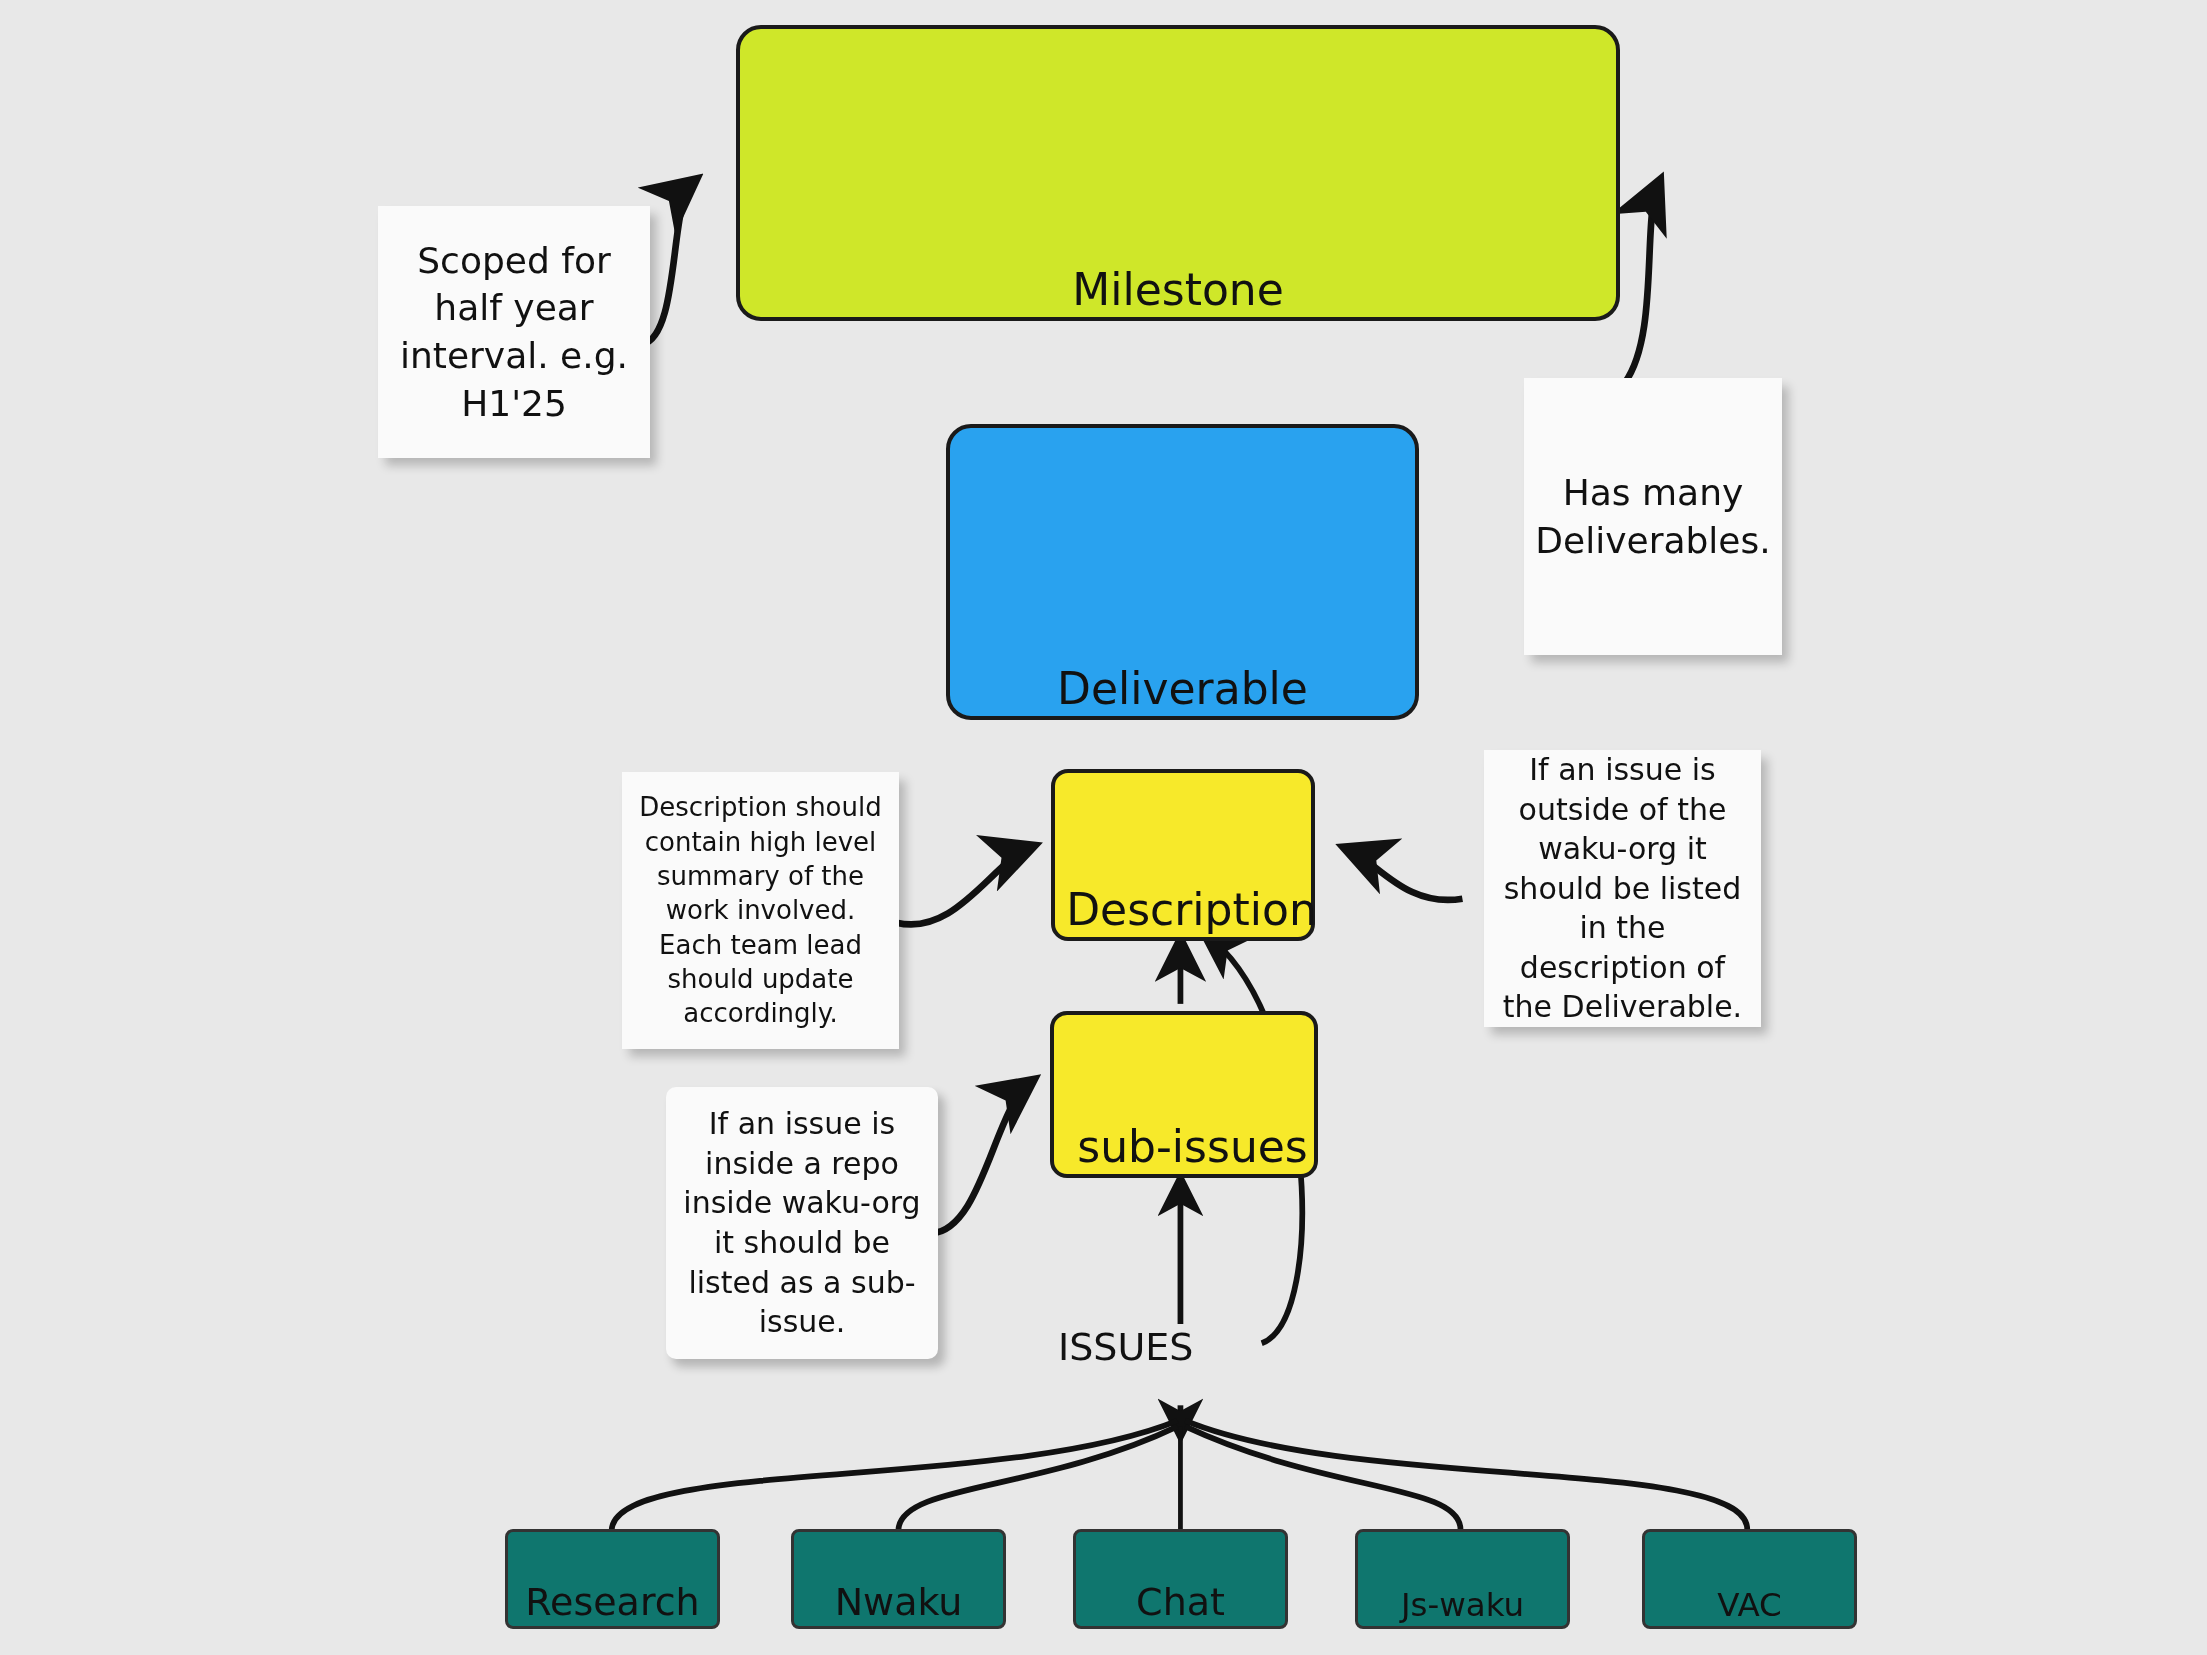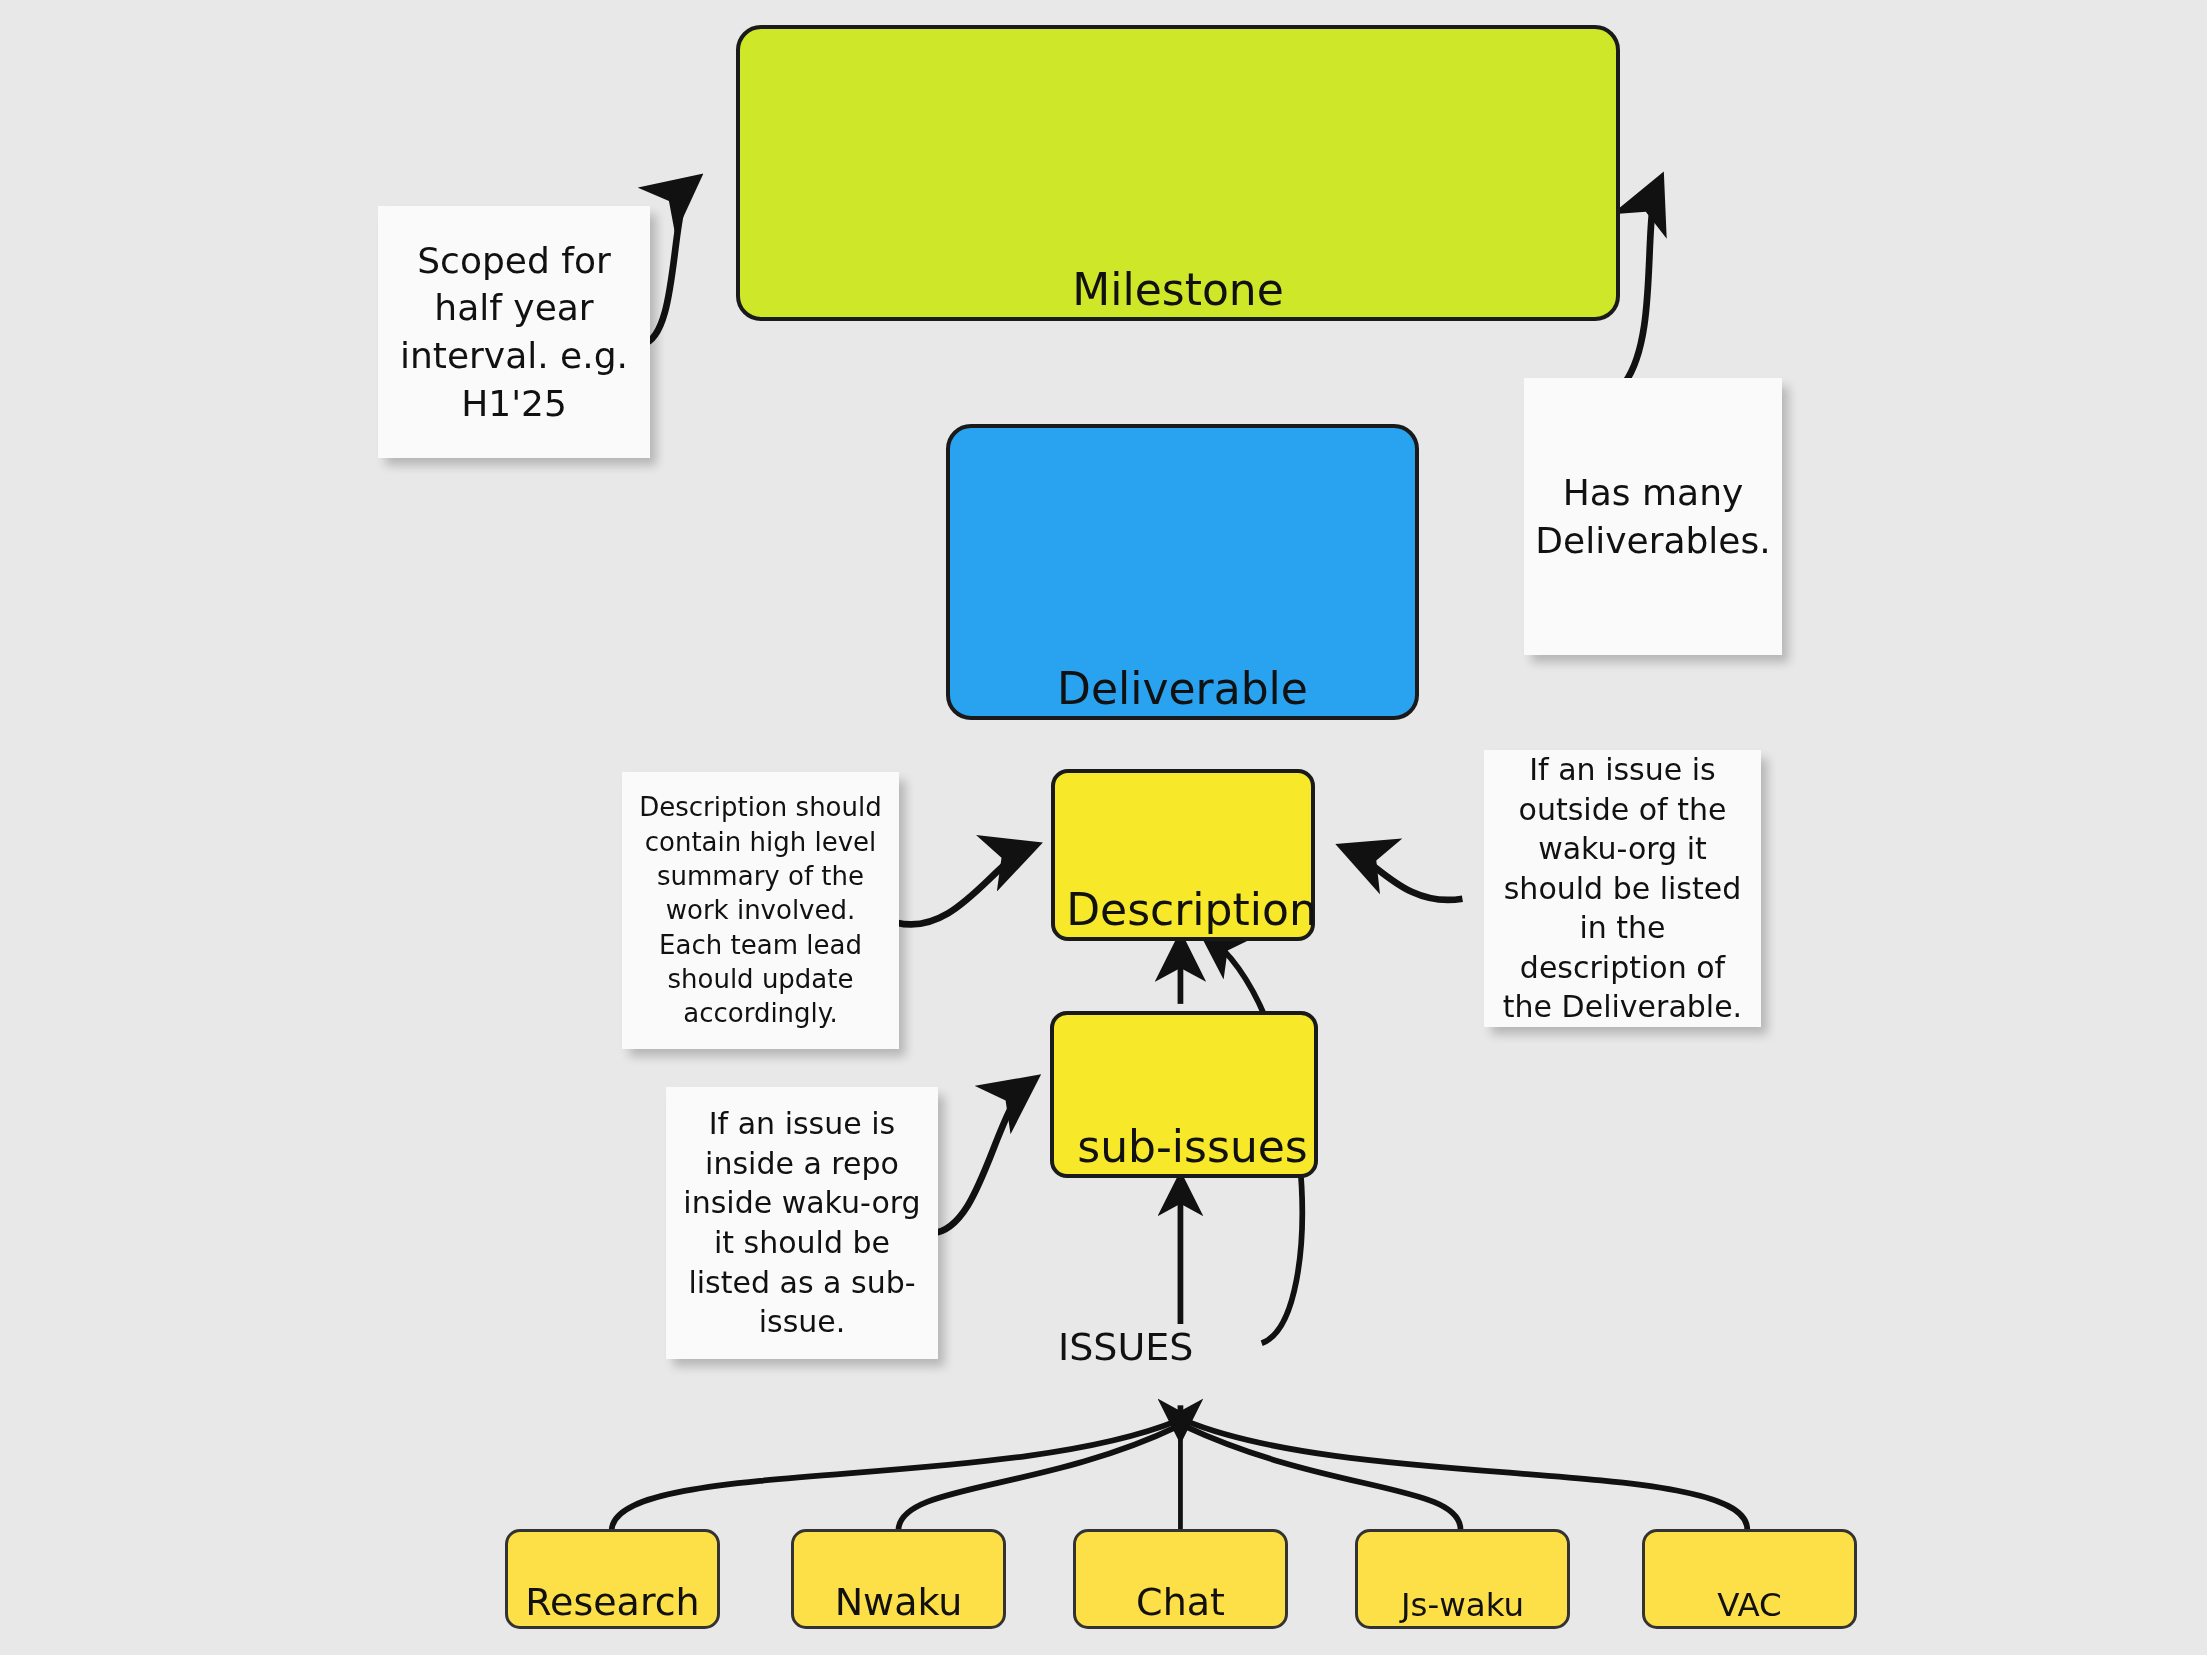"If an issue is inside" div.note { border-radius: none -> 10px }
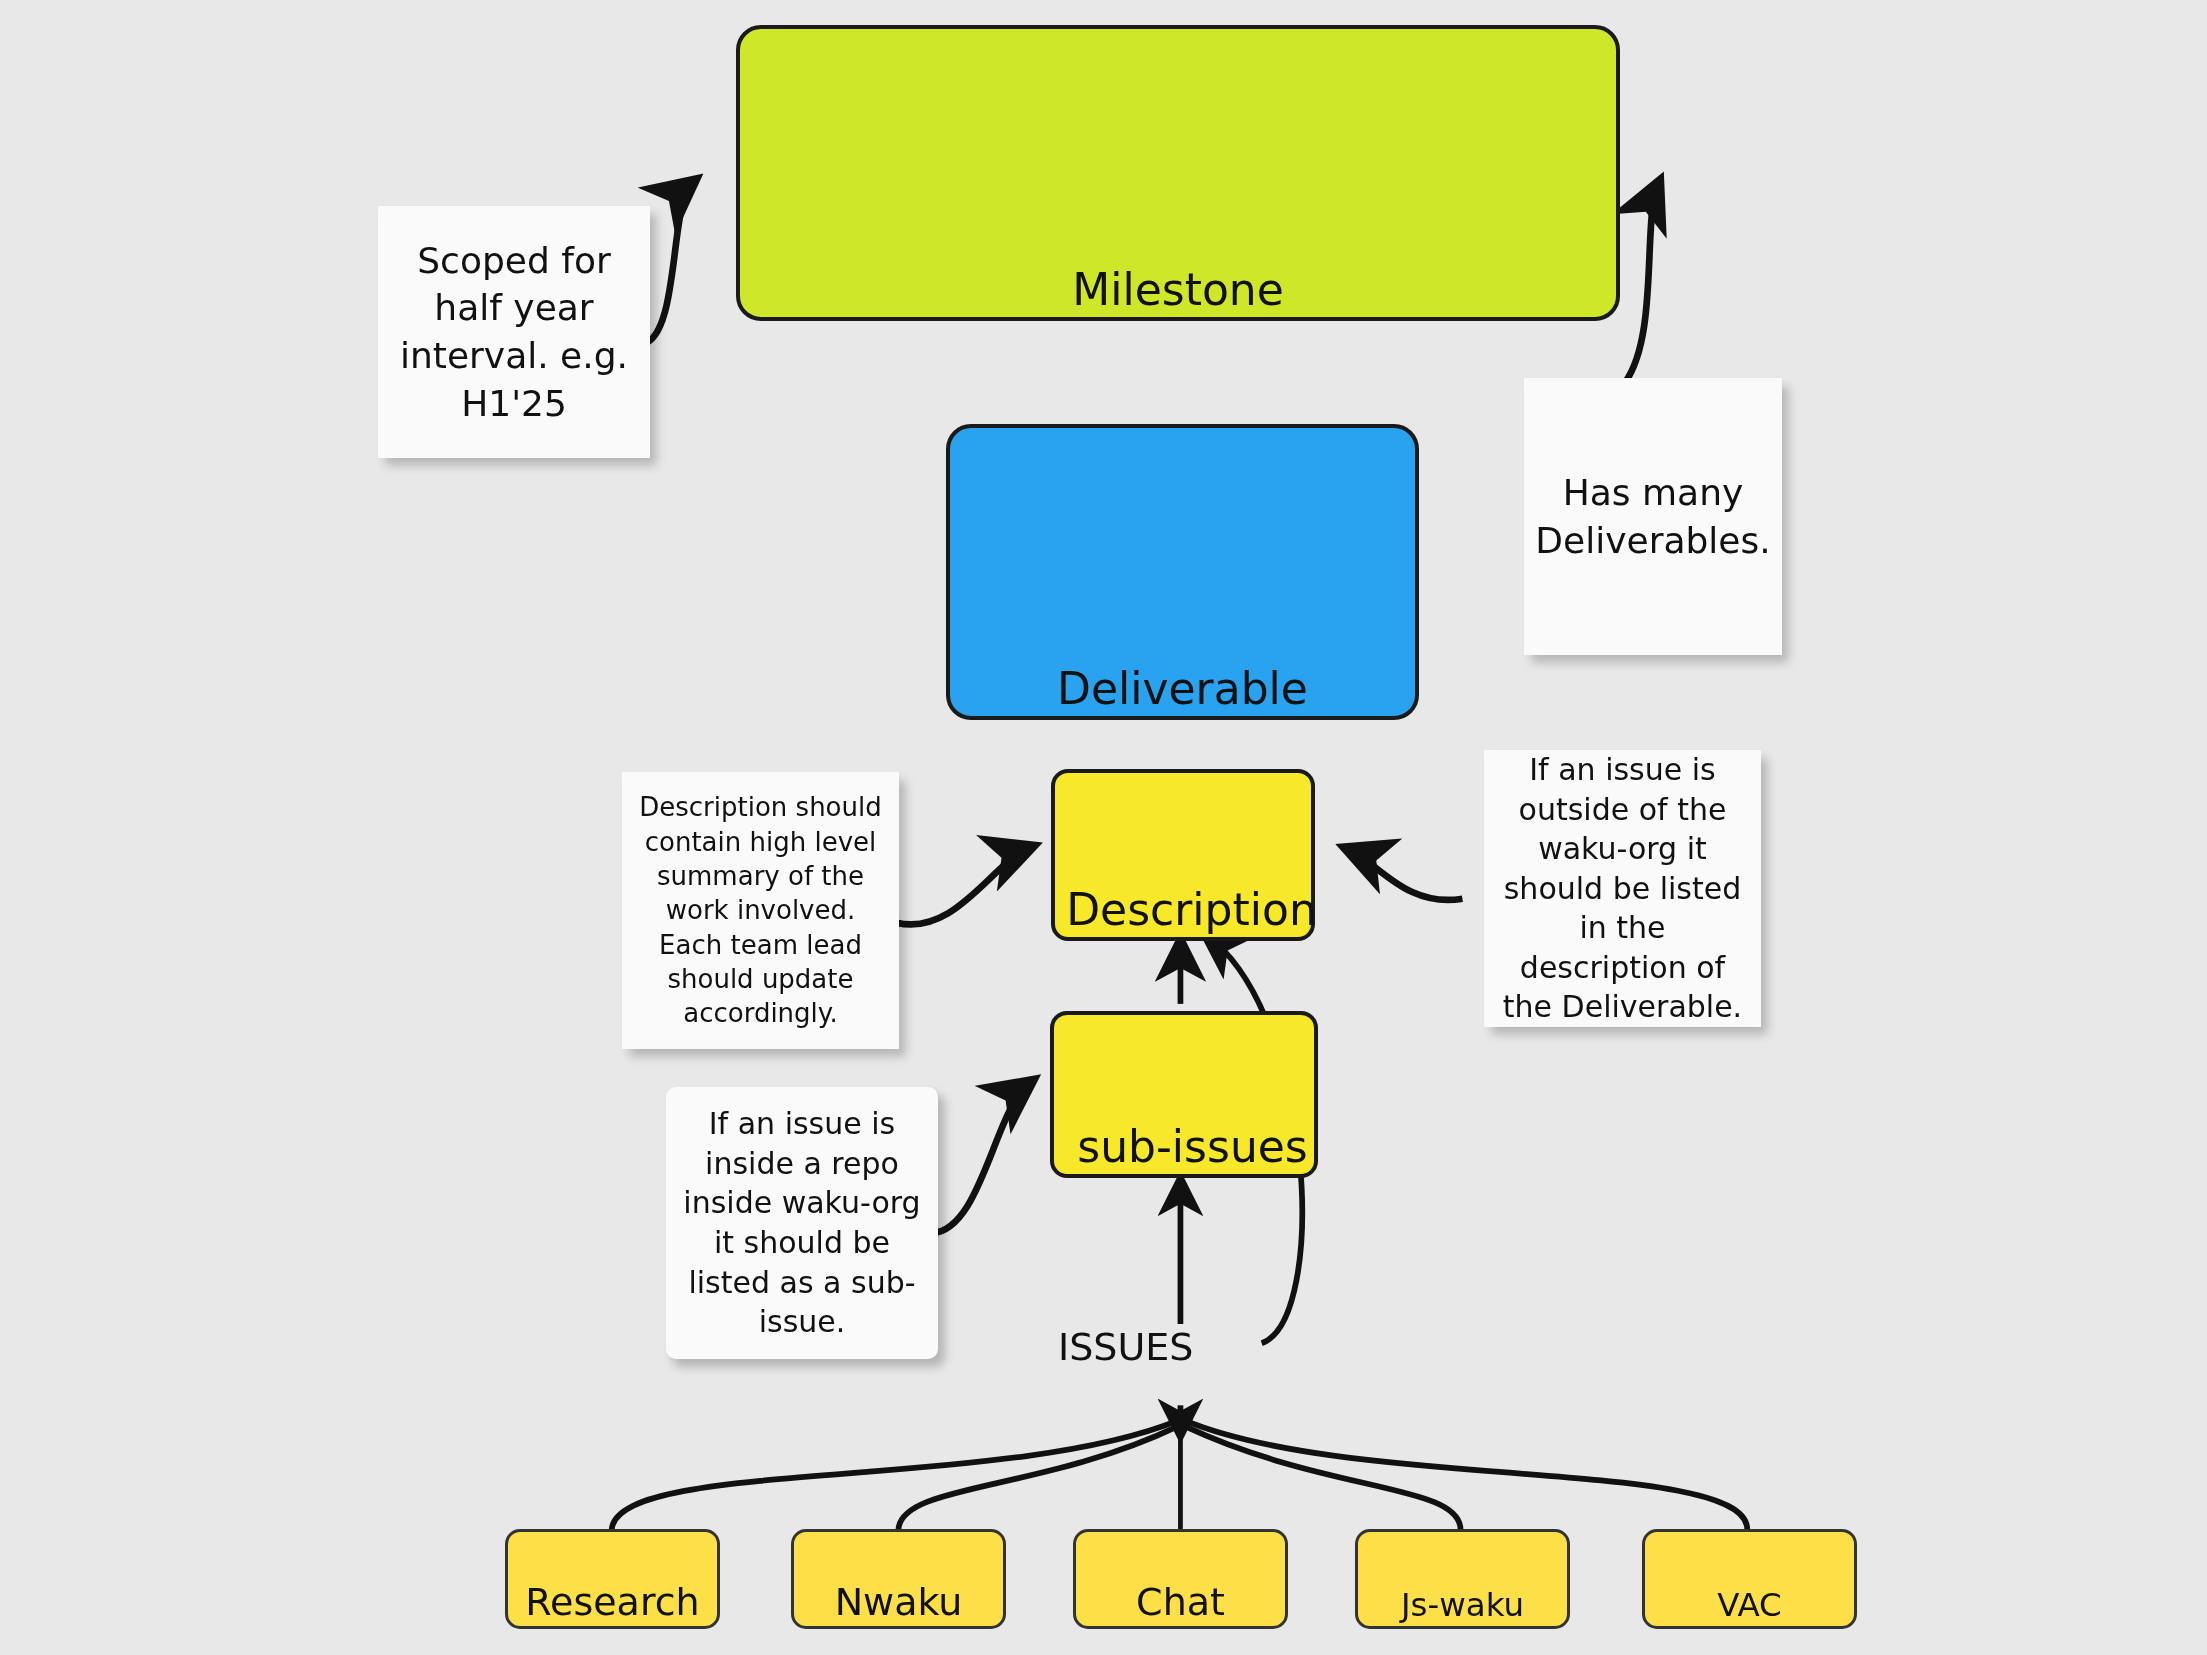"Research" .node-team { background: #fde047 -> #0f766e; border-radius: 15px -> 8px }
